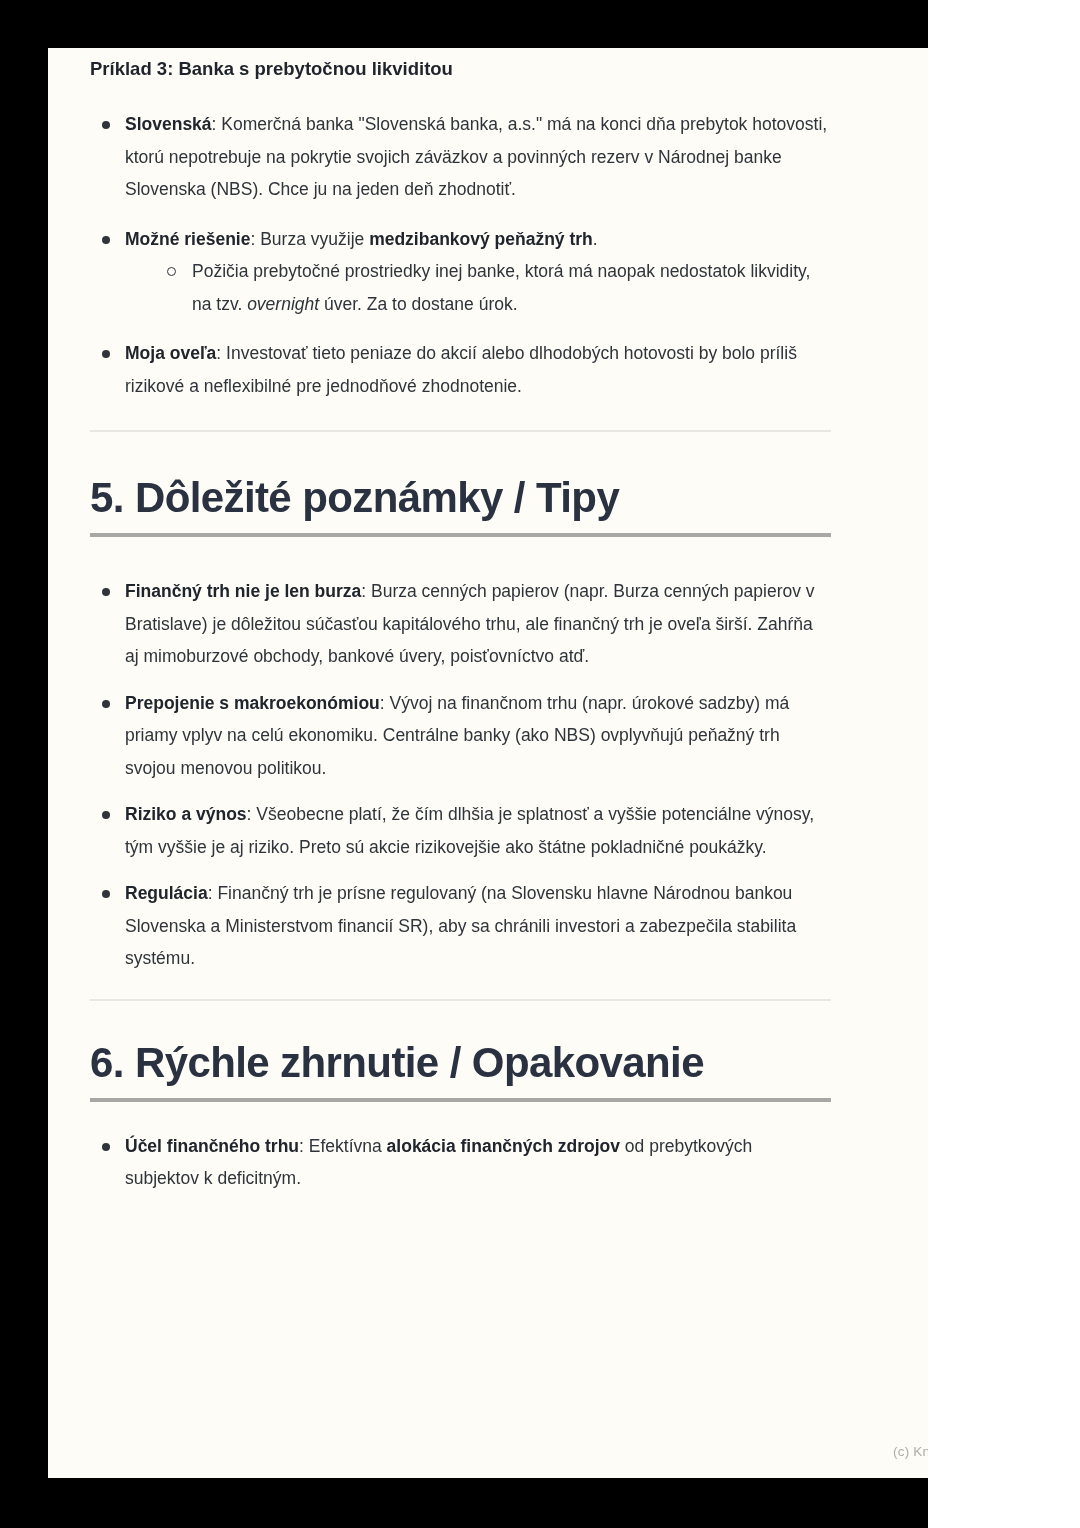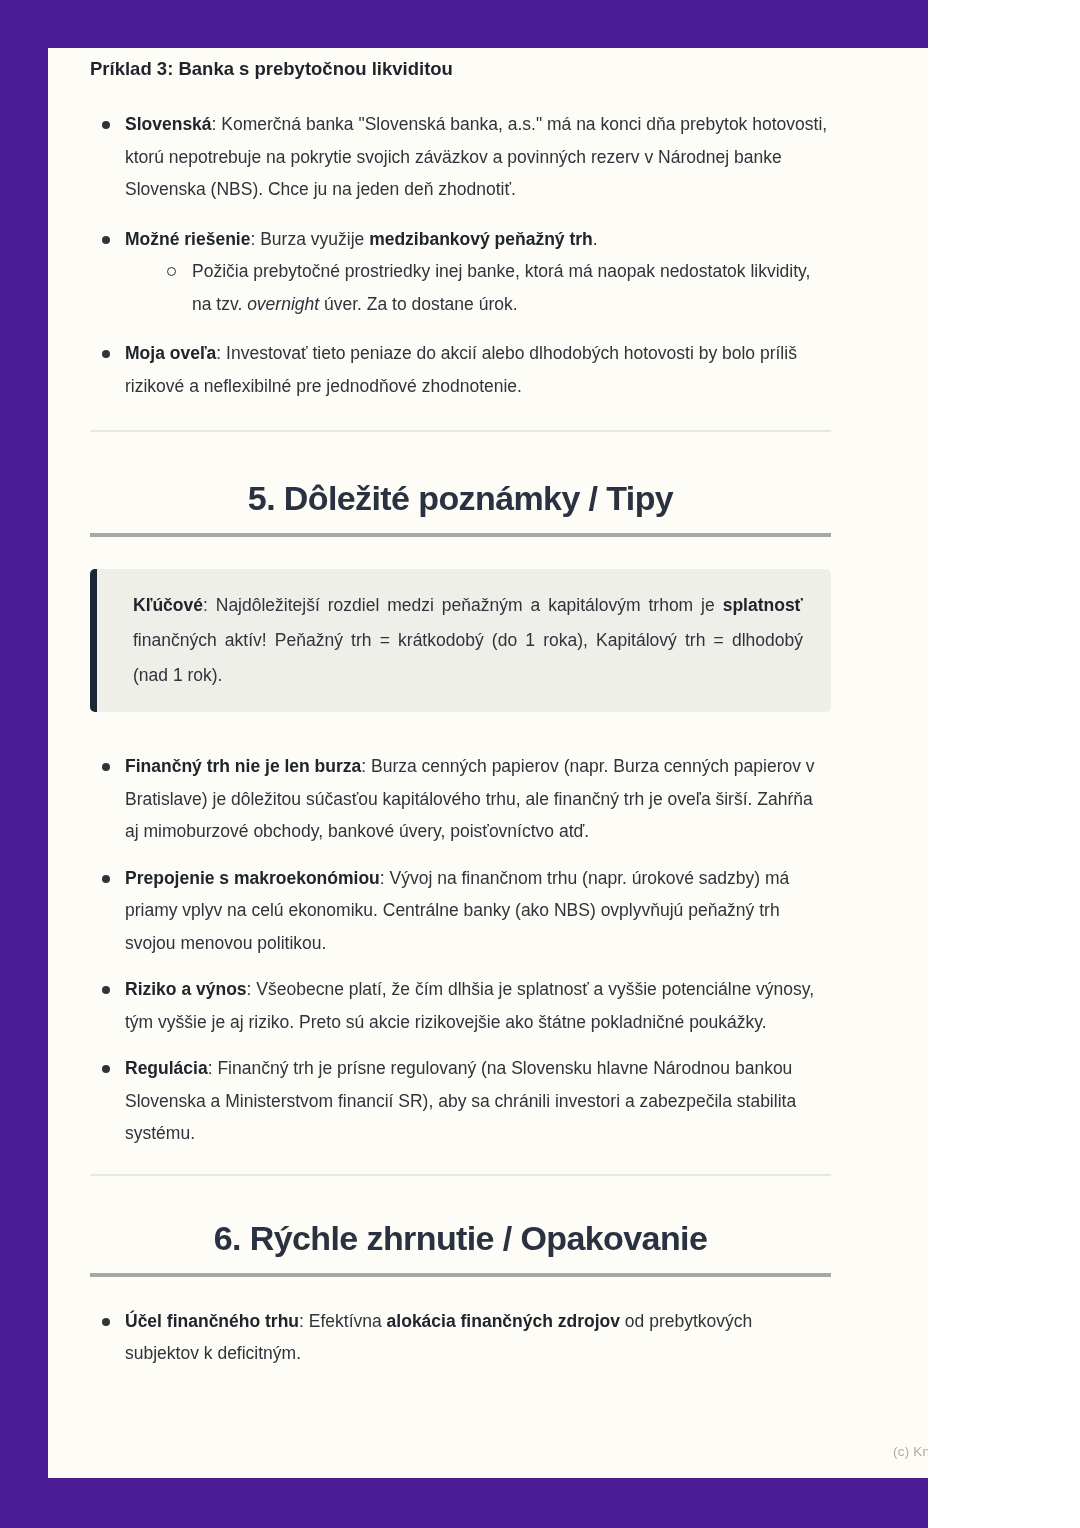"Príklad 3: Banka s prebytočnou" .canvas { background: #4c1d95 -> #000000 }
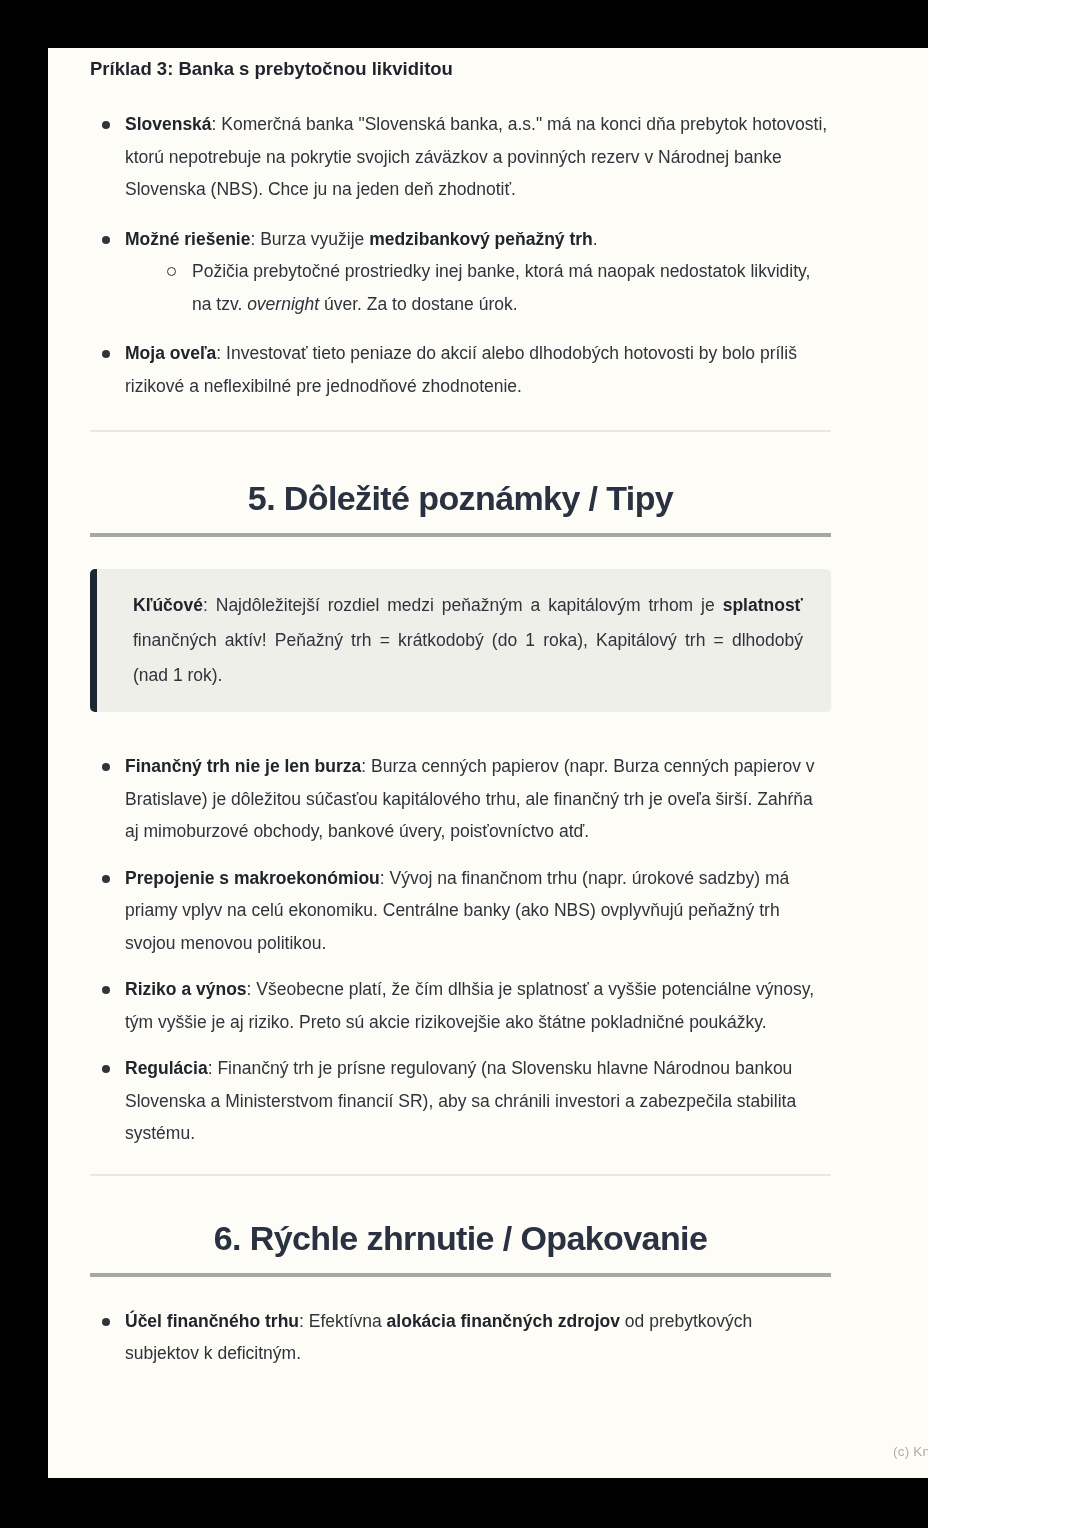"5. Dôležité poznámky / Tipy" .h2 { font-size: 34px -> 42px; text-align: center -> none }
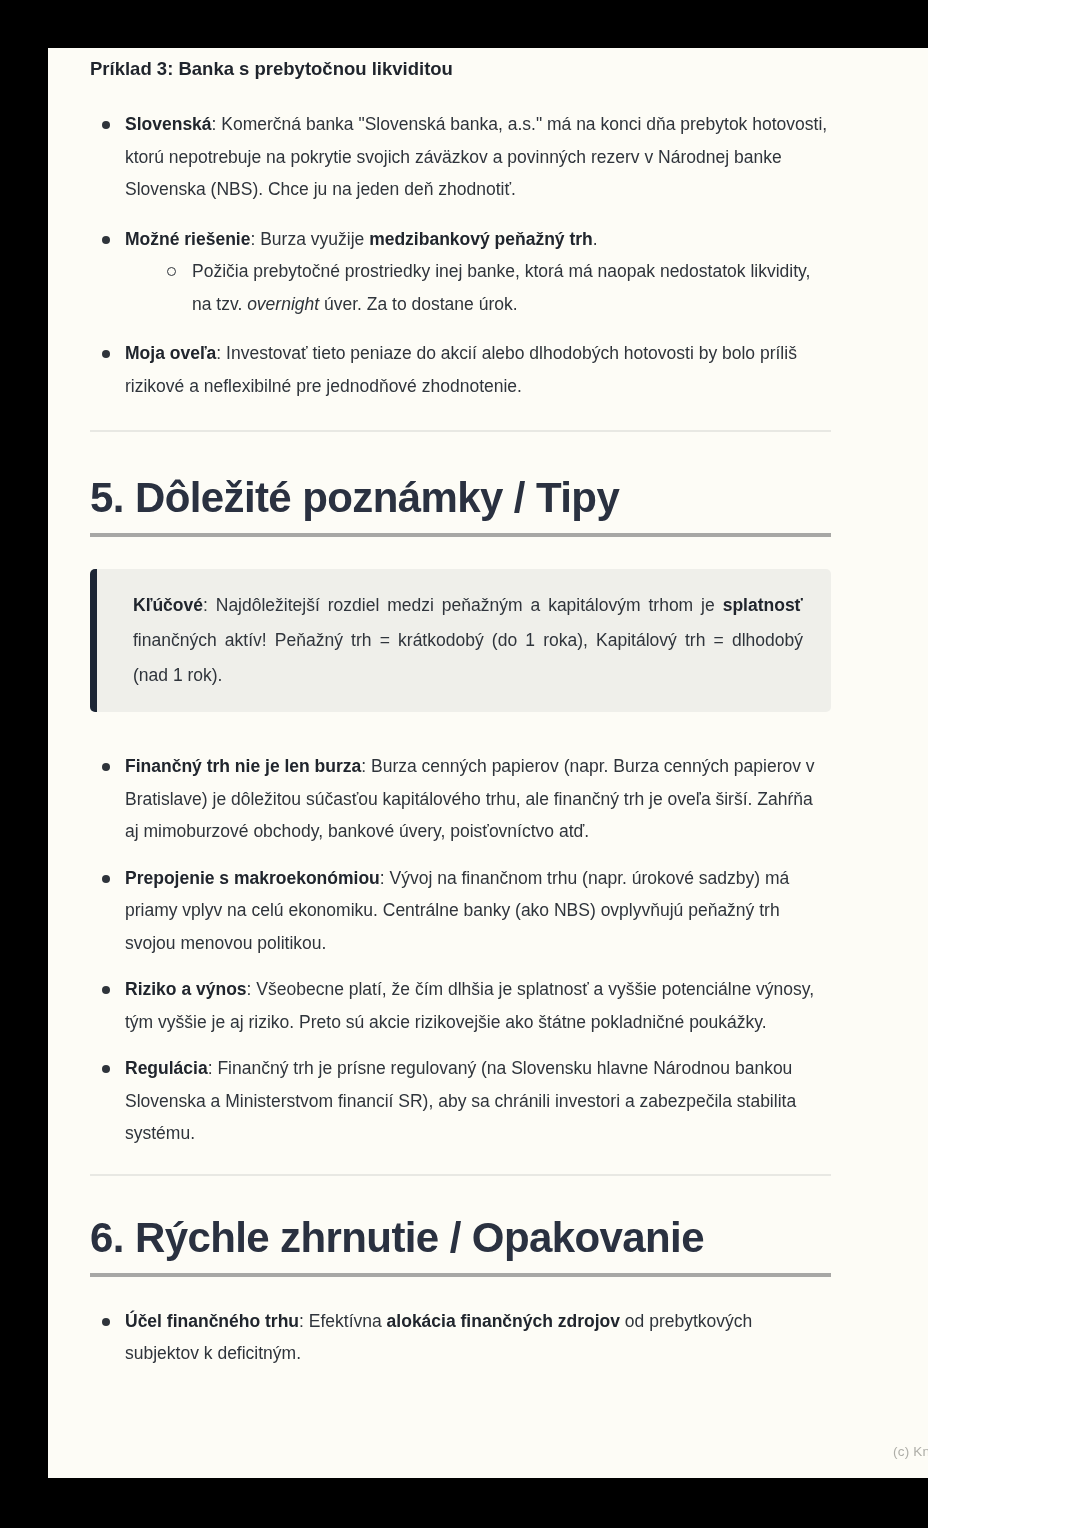"Kľúčové: Najdôležitejší rozdiel medzi" div.callout { html: <div> <div><span>Kľúčové</span><span>: Najdôležitejší rozdiel medzi peňažným a kapitálovým trhom je </span><span>splatnosť</span><span> finančných aktív! Peňažný trh = krátkodobý (do 1 roka), Kapitálový trh = dlhodobý (nad 1 rok).</span></div> </div> -> none }
